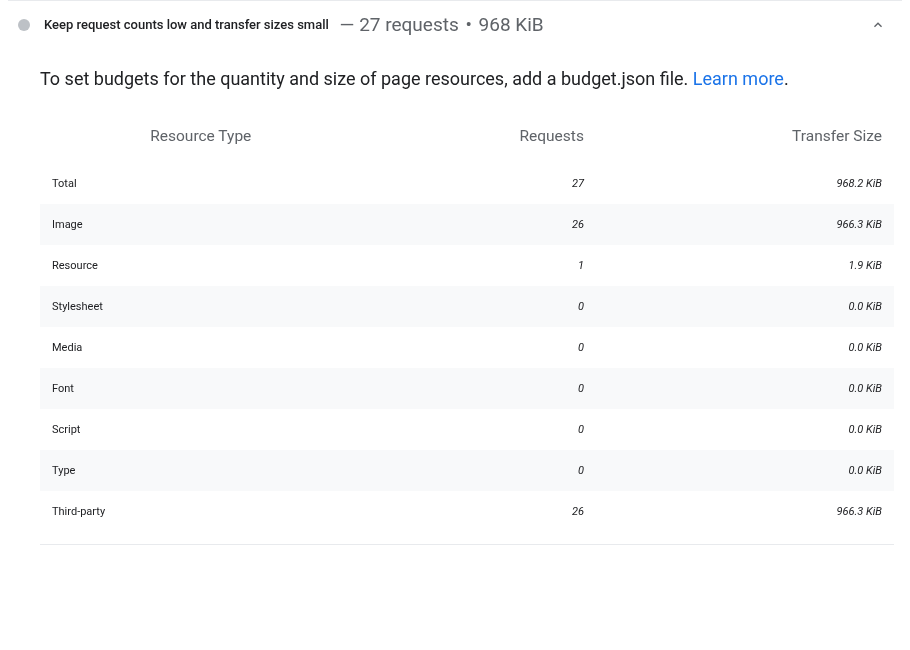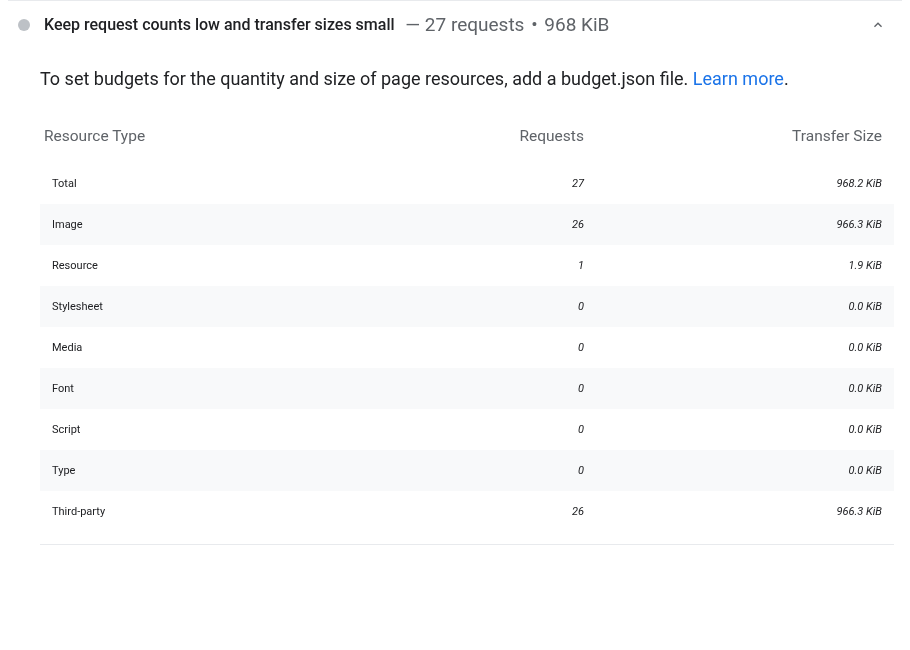"Keep request counts low and" .audit-title { font-size: 16px -> 13px }
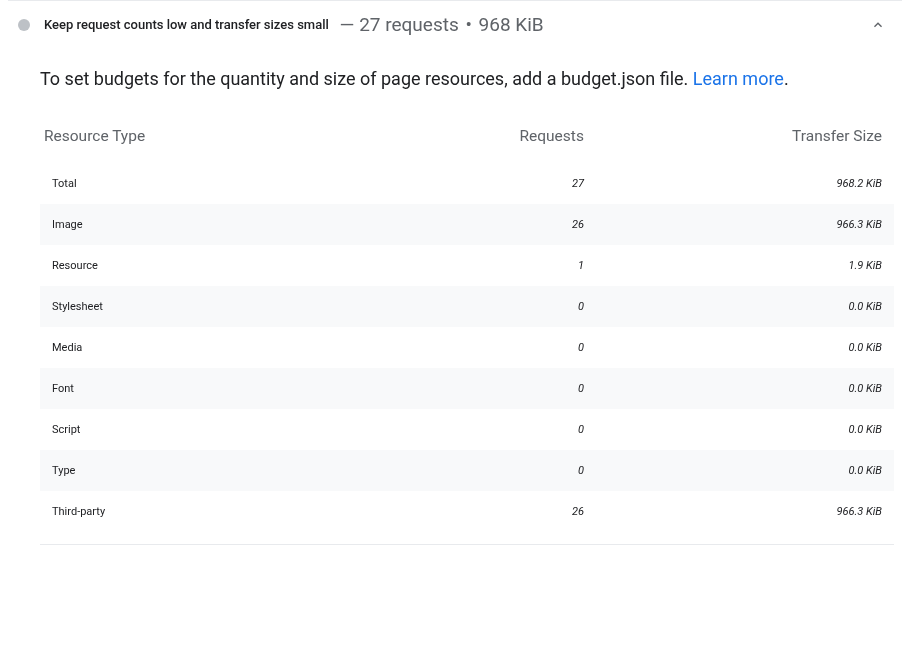"Resource Type" .table thead th { text-align: left -> center }
